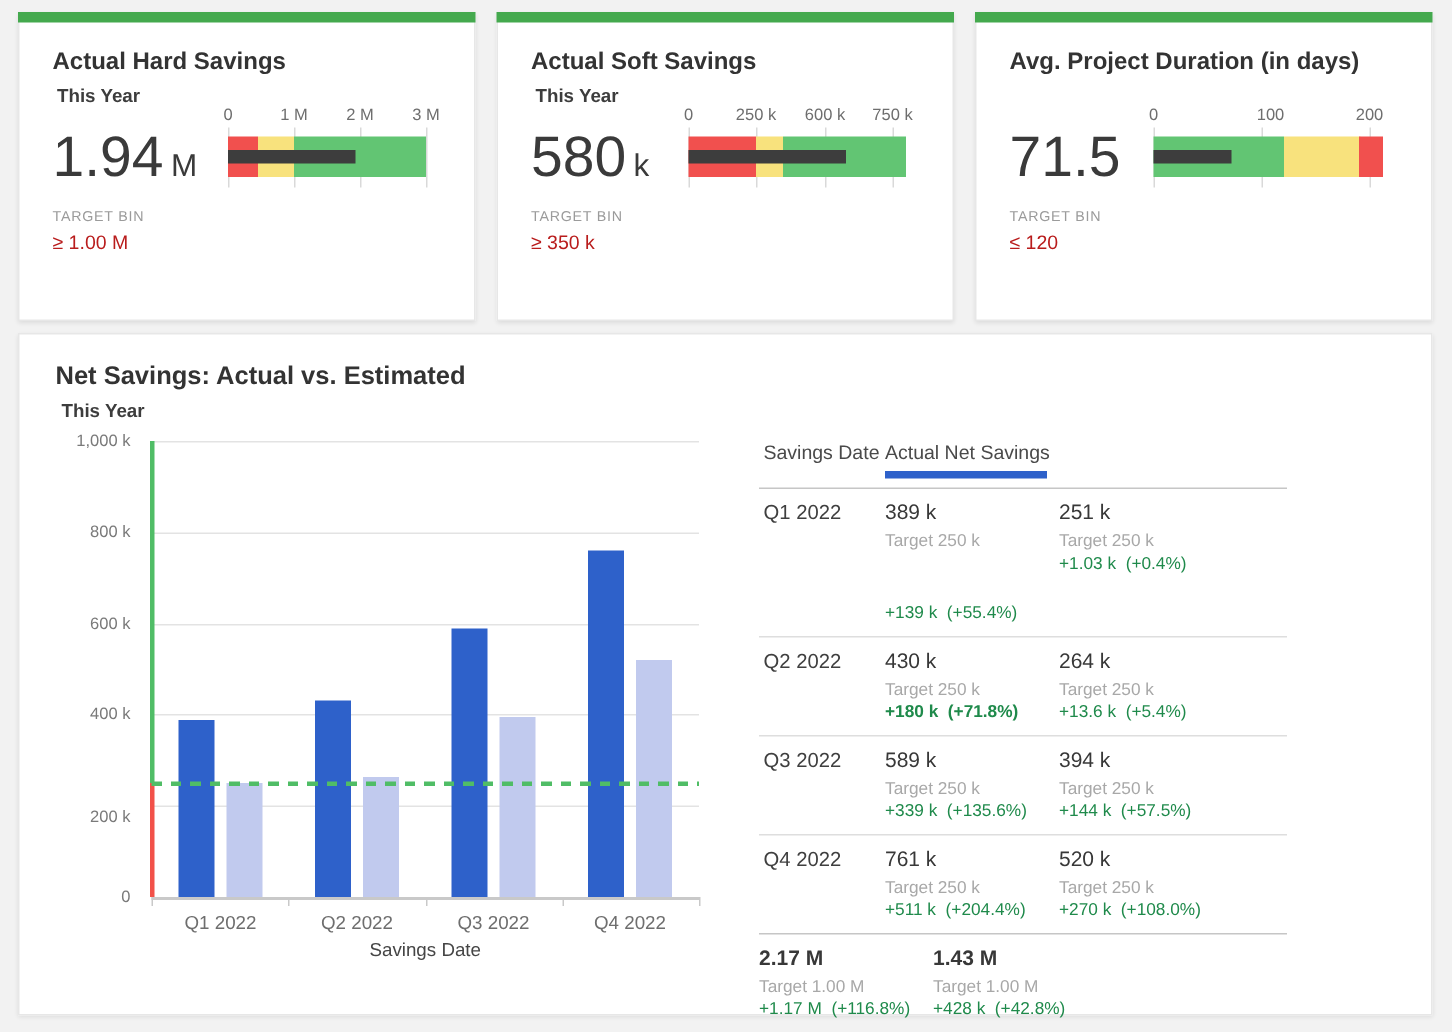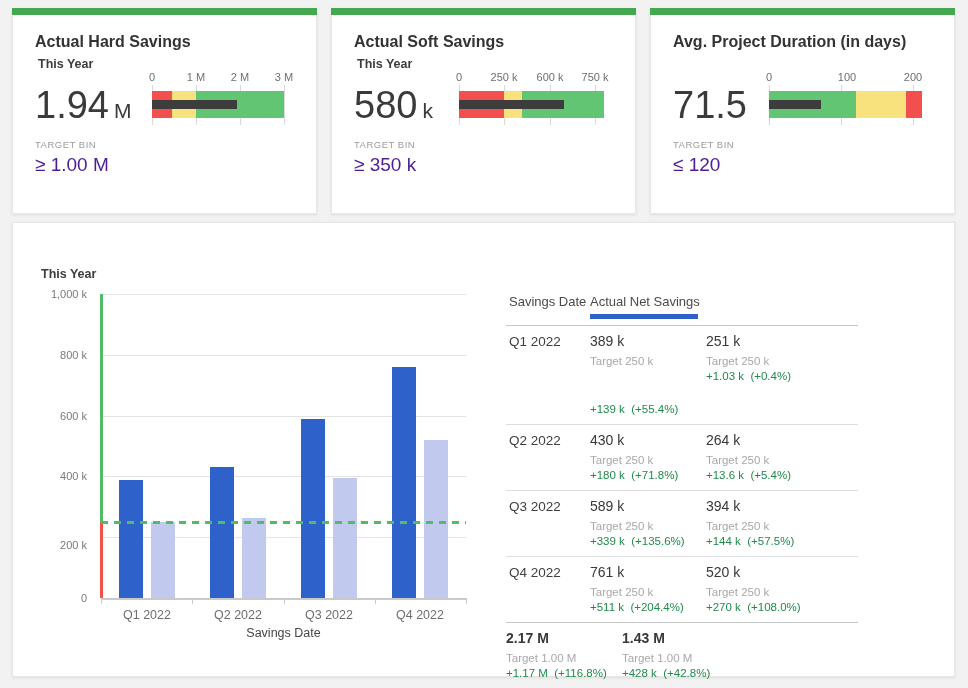"≥ 1.00 M" .kpi-bin { color: #4c1d95 -> #b91c1c; font-size: 19px -> 13px }
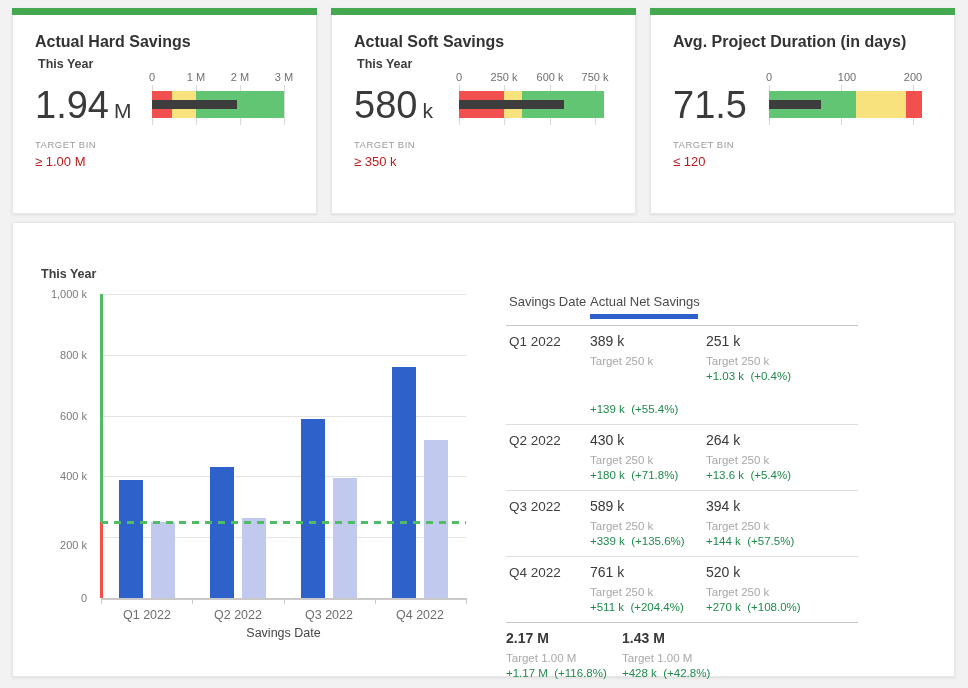"Net Savings: Actual vs. Estimated" div.main-title { html: none -> <div>Net Savings: Actual vs. Estimated</div> }
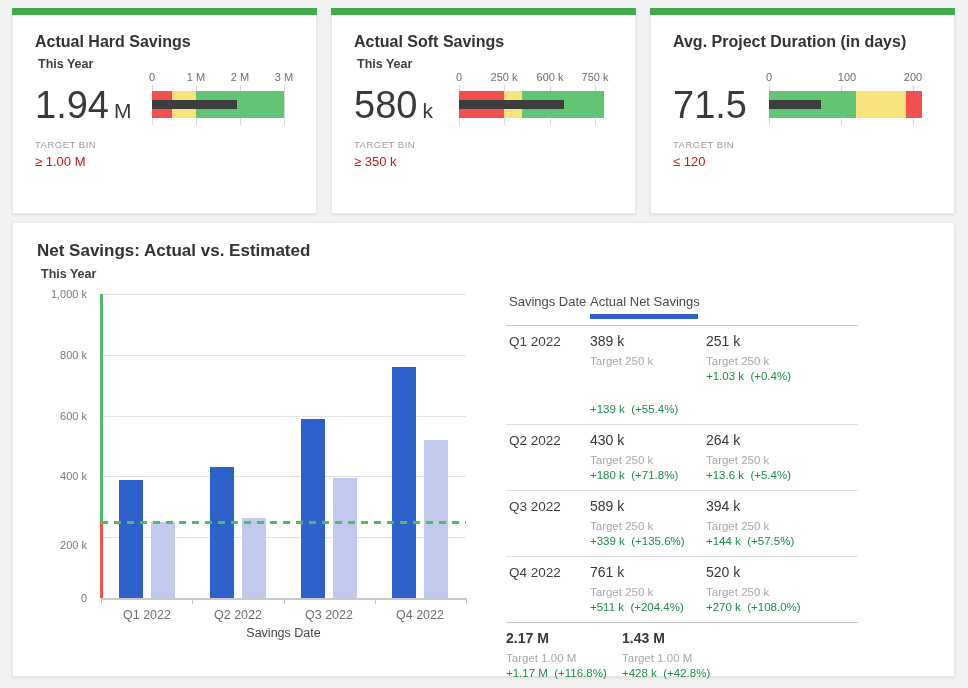"+180 k (+71.8%)" div.t-delta { font-weight: none -> bold }
